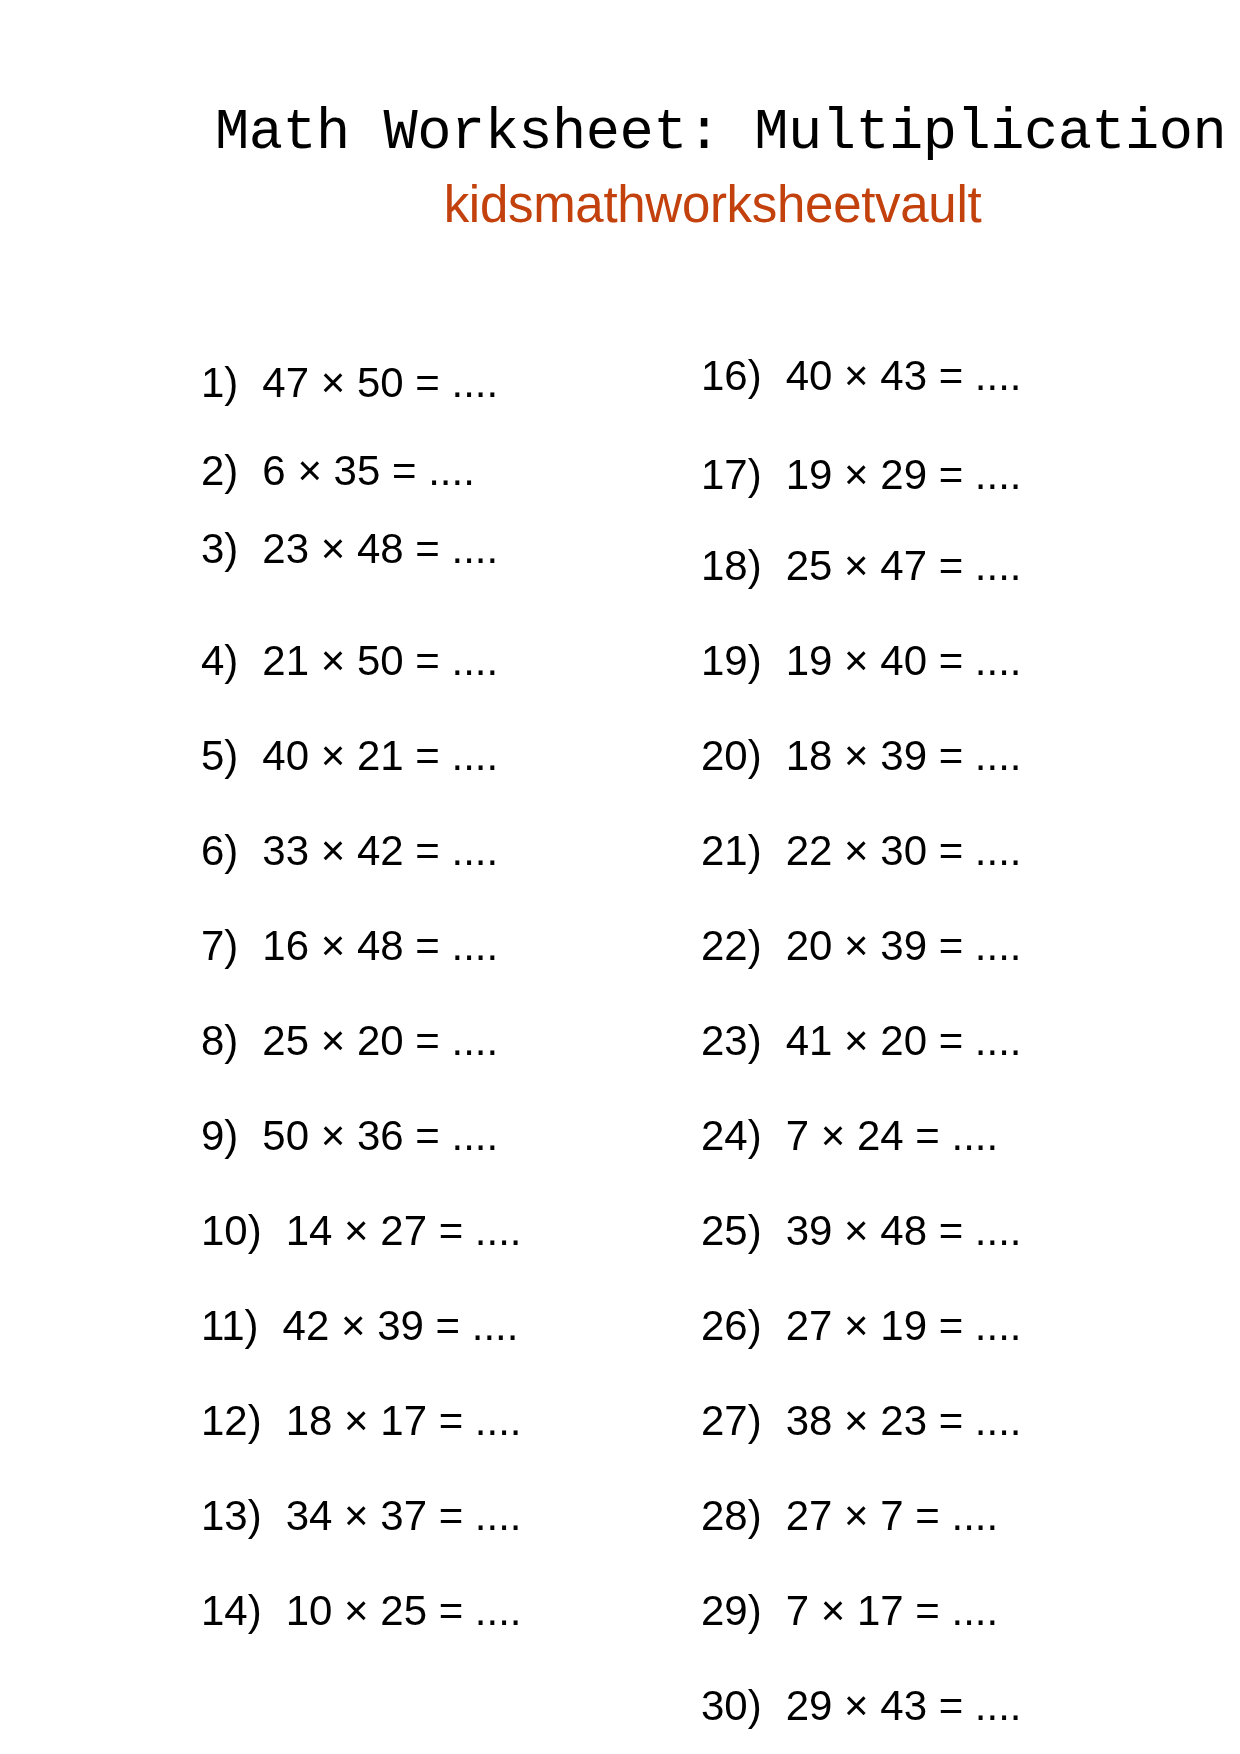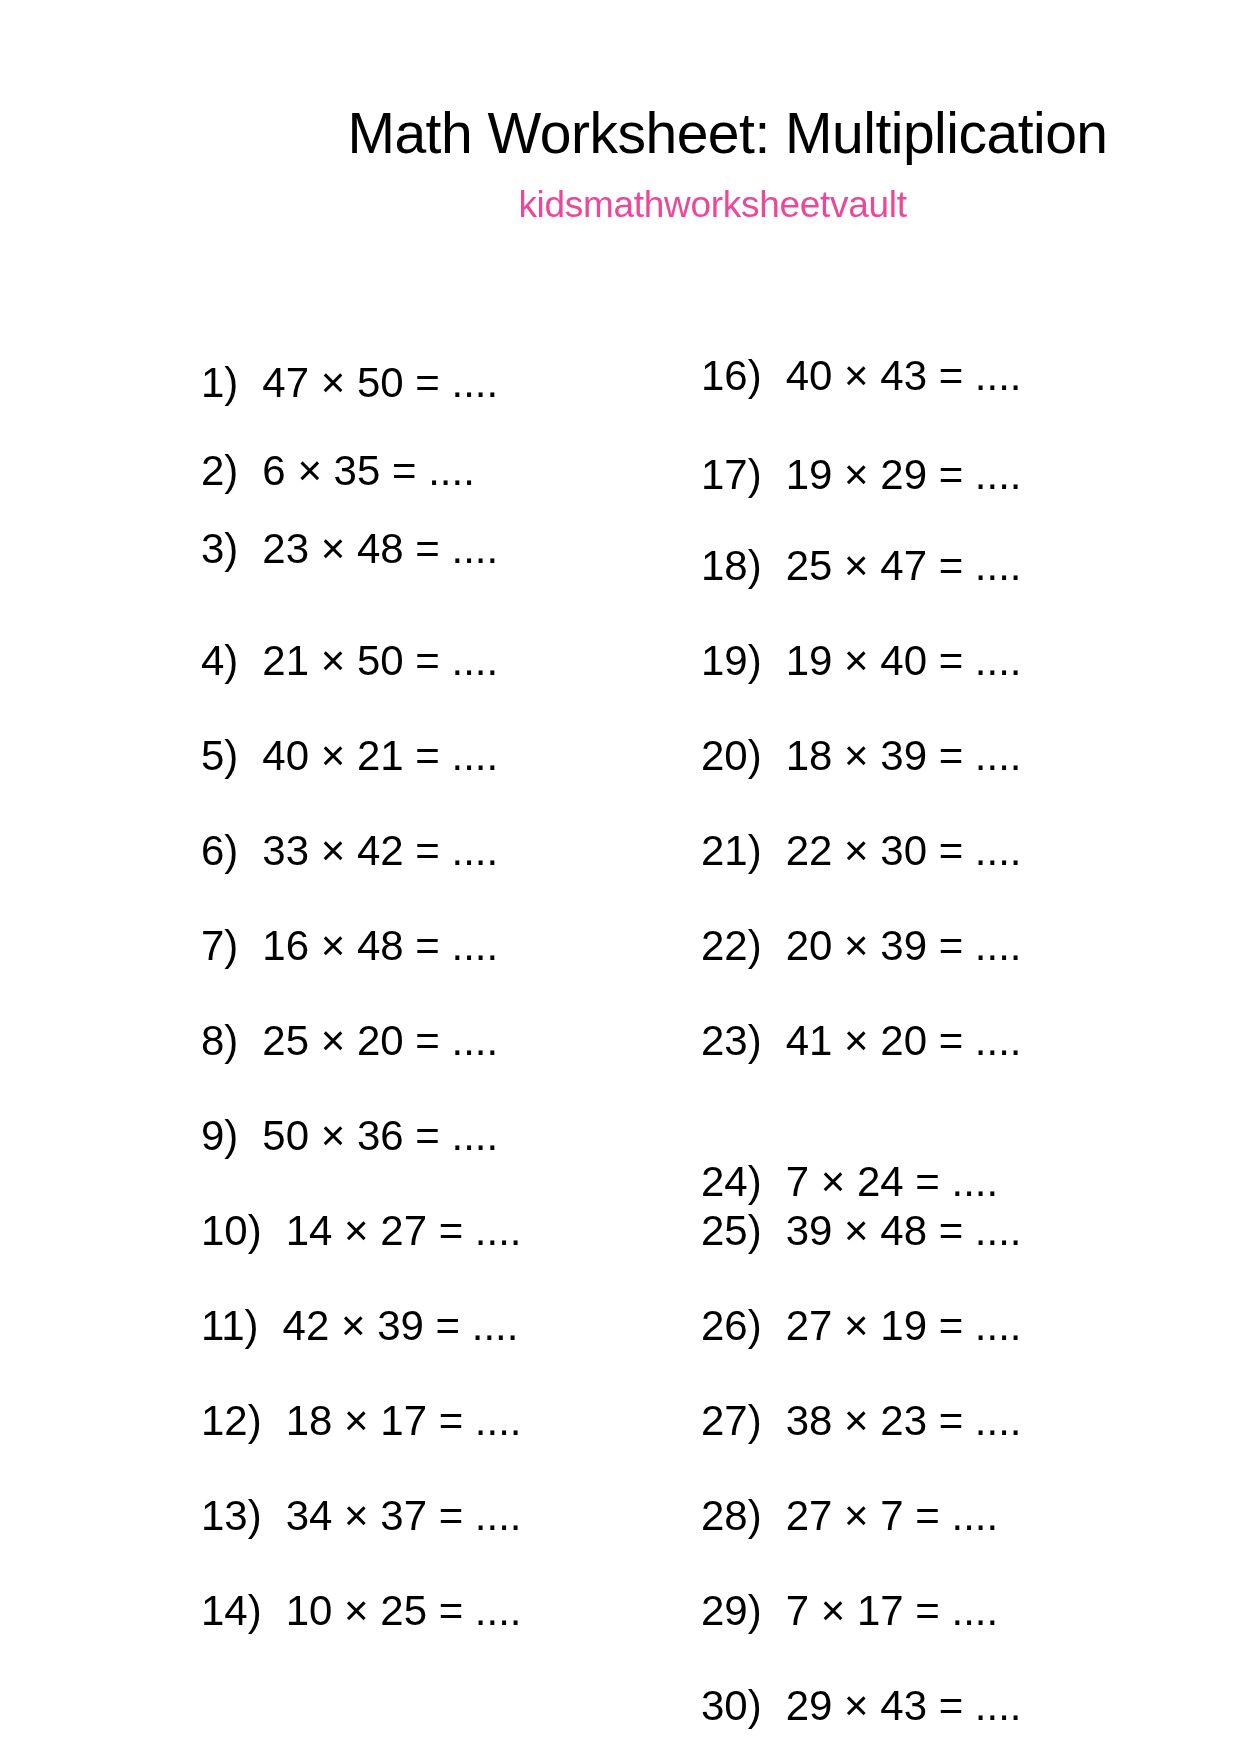"Math Worksheet: Multiplication" .title { font-family: none -> Liberation Mono, monospace; text-align: center -> none }
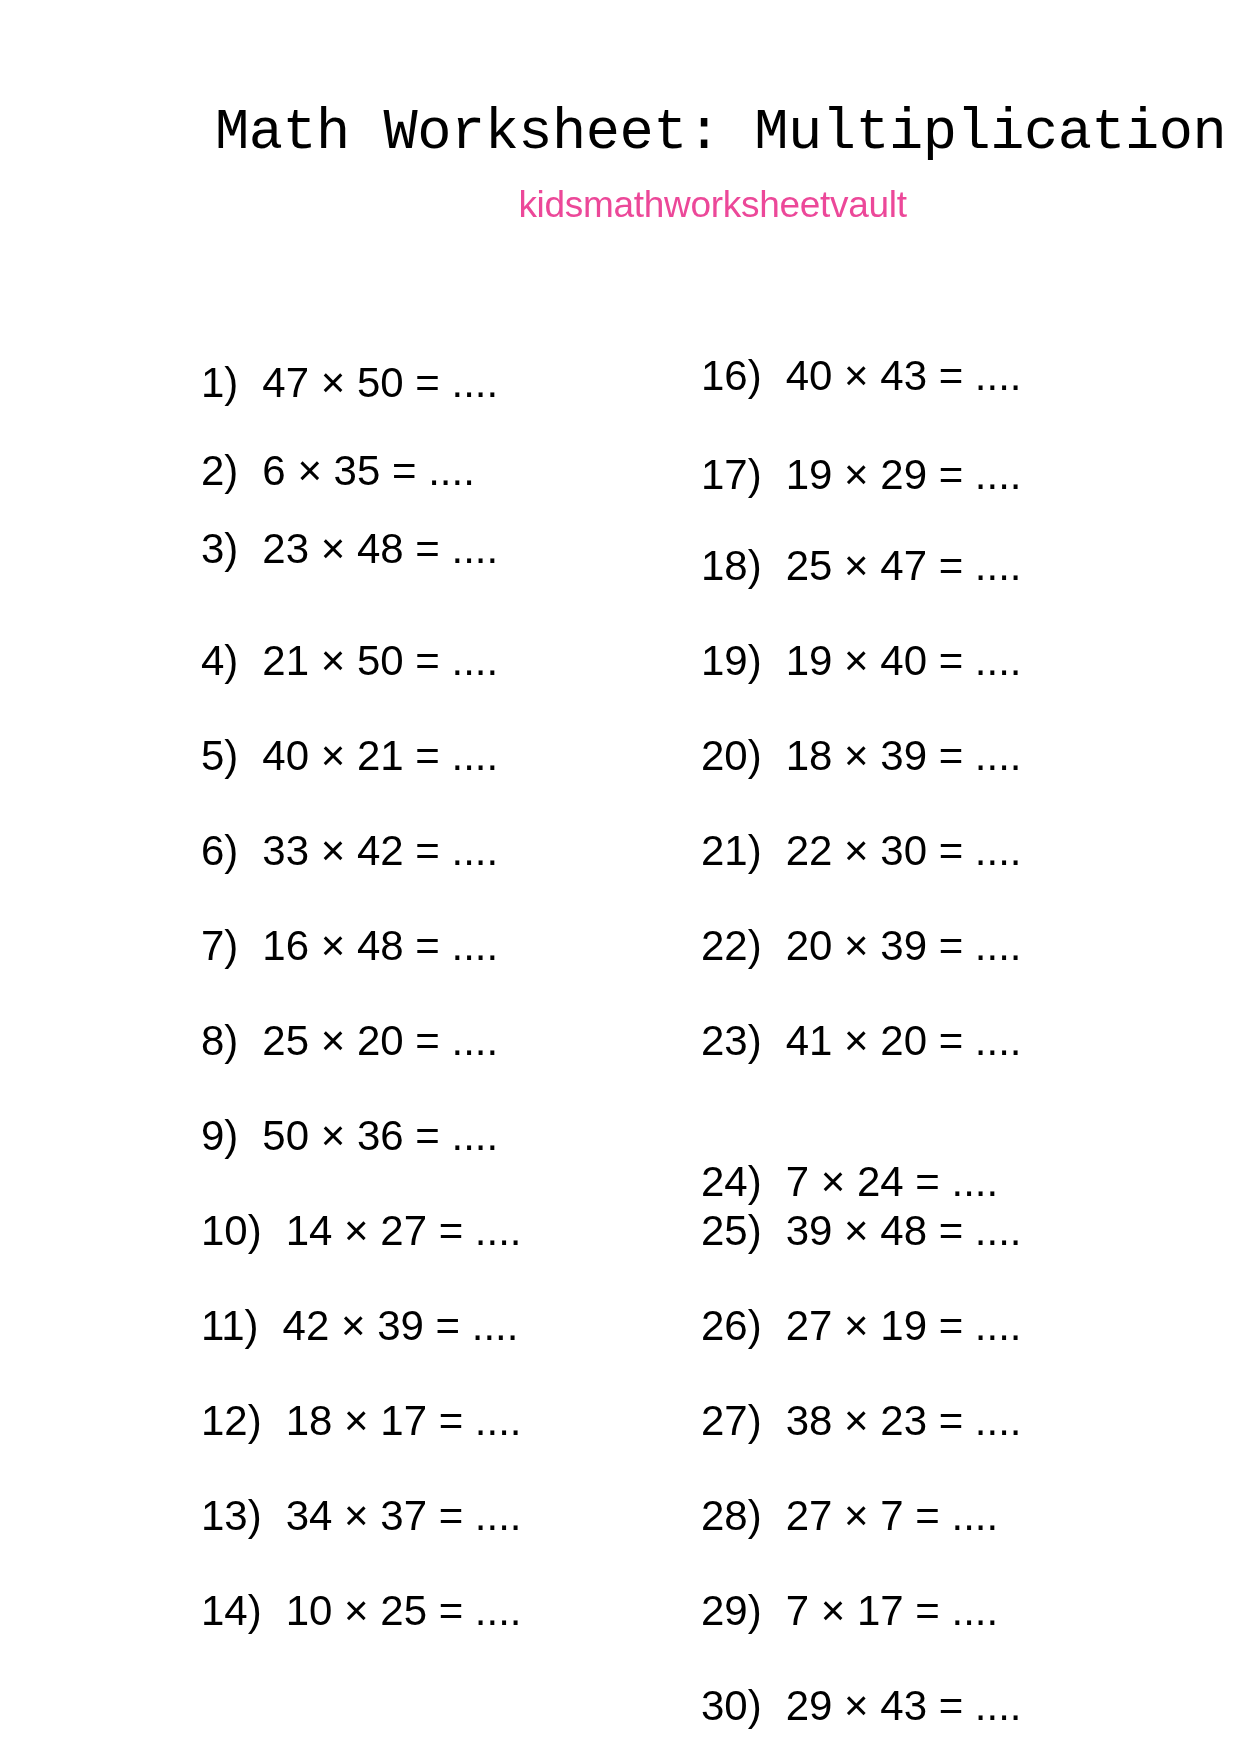"kidsmathworksheetvault" .subtitle { color: #ec4899 -> #c2410c; font-size: 37px -> 51px }
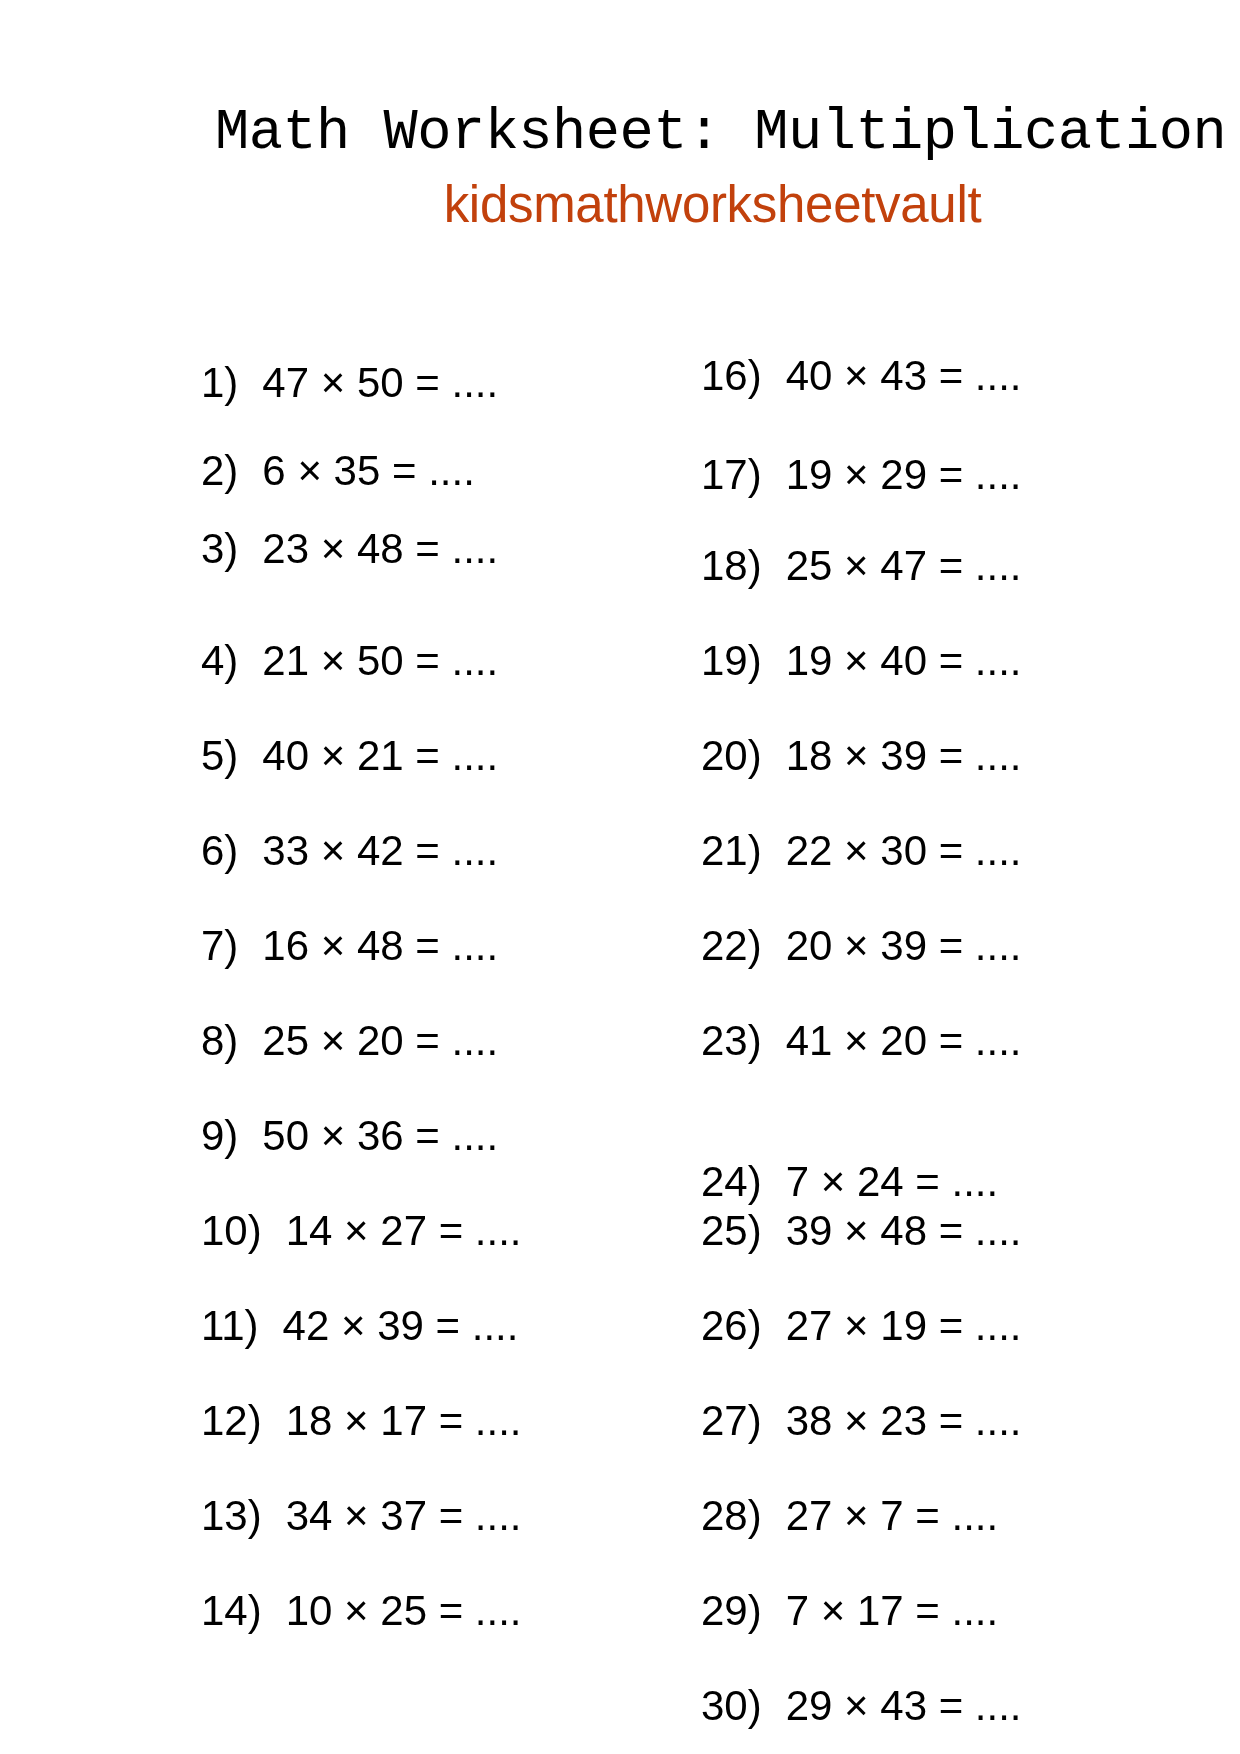"24) 7 × 24 =" div.problem { top: 1157px -> 1111px }
